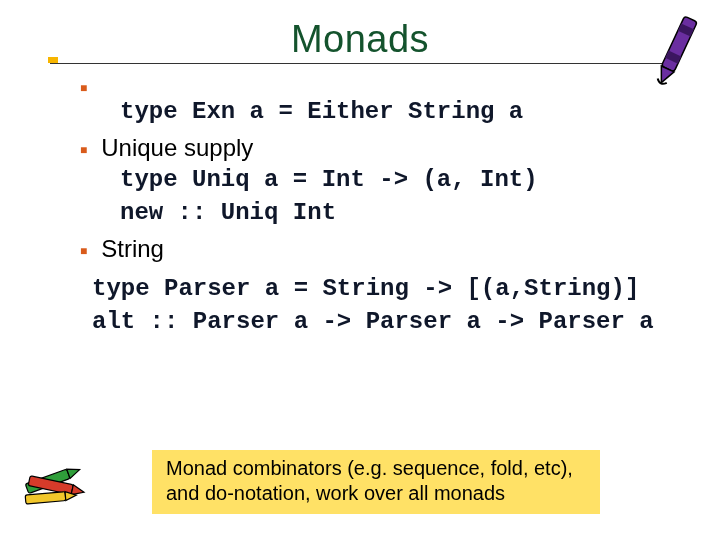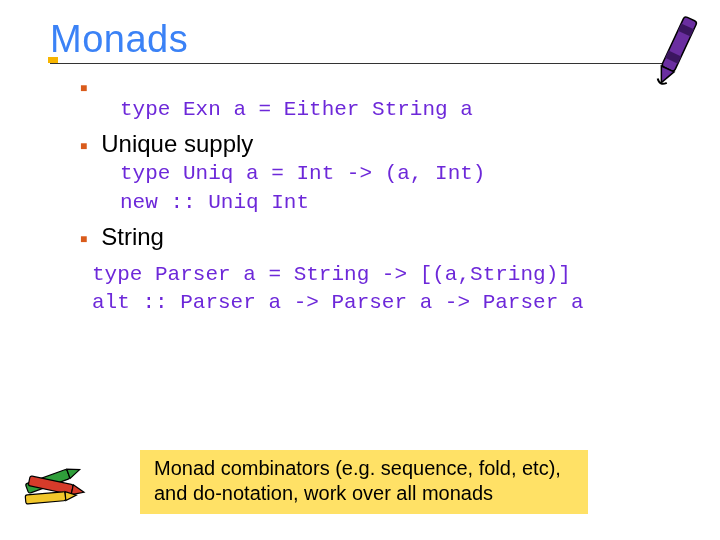"Monads" .title { color: #3b82f6 -> #14532d; text-align: left -> center }
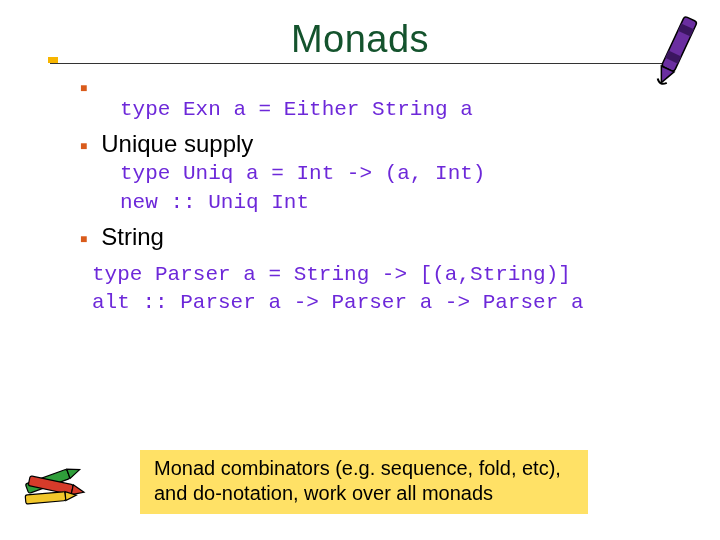"type Exn a = Either" .code-line { color: #6d28d9 -> #0f172a; font-size: 21px -> 24px; font-weight: normal -> bold }
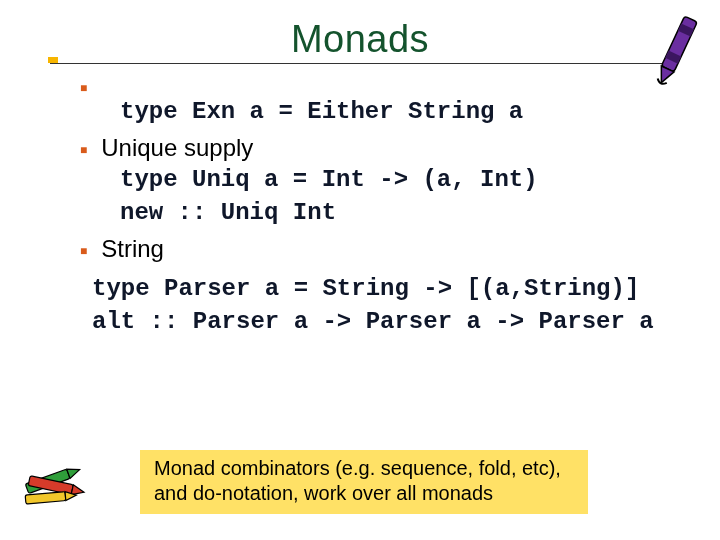"Monad combinators (e.g. sequence, fold," .note-box { left: 140px -> 152px }
